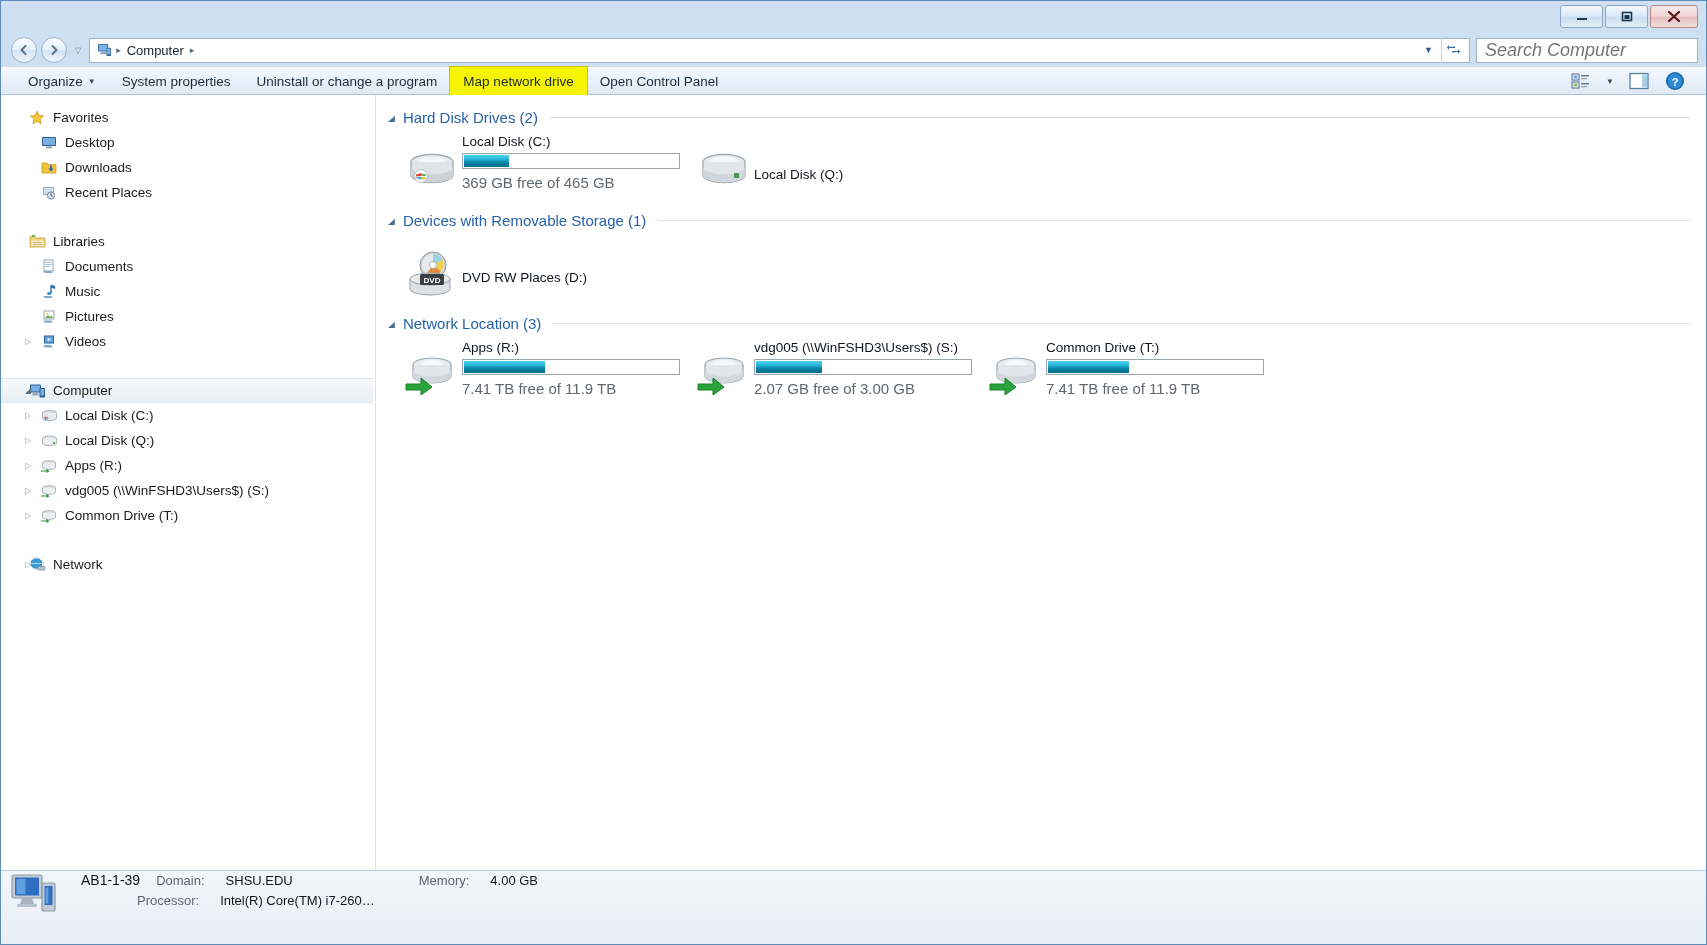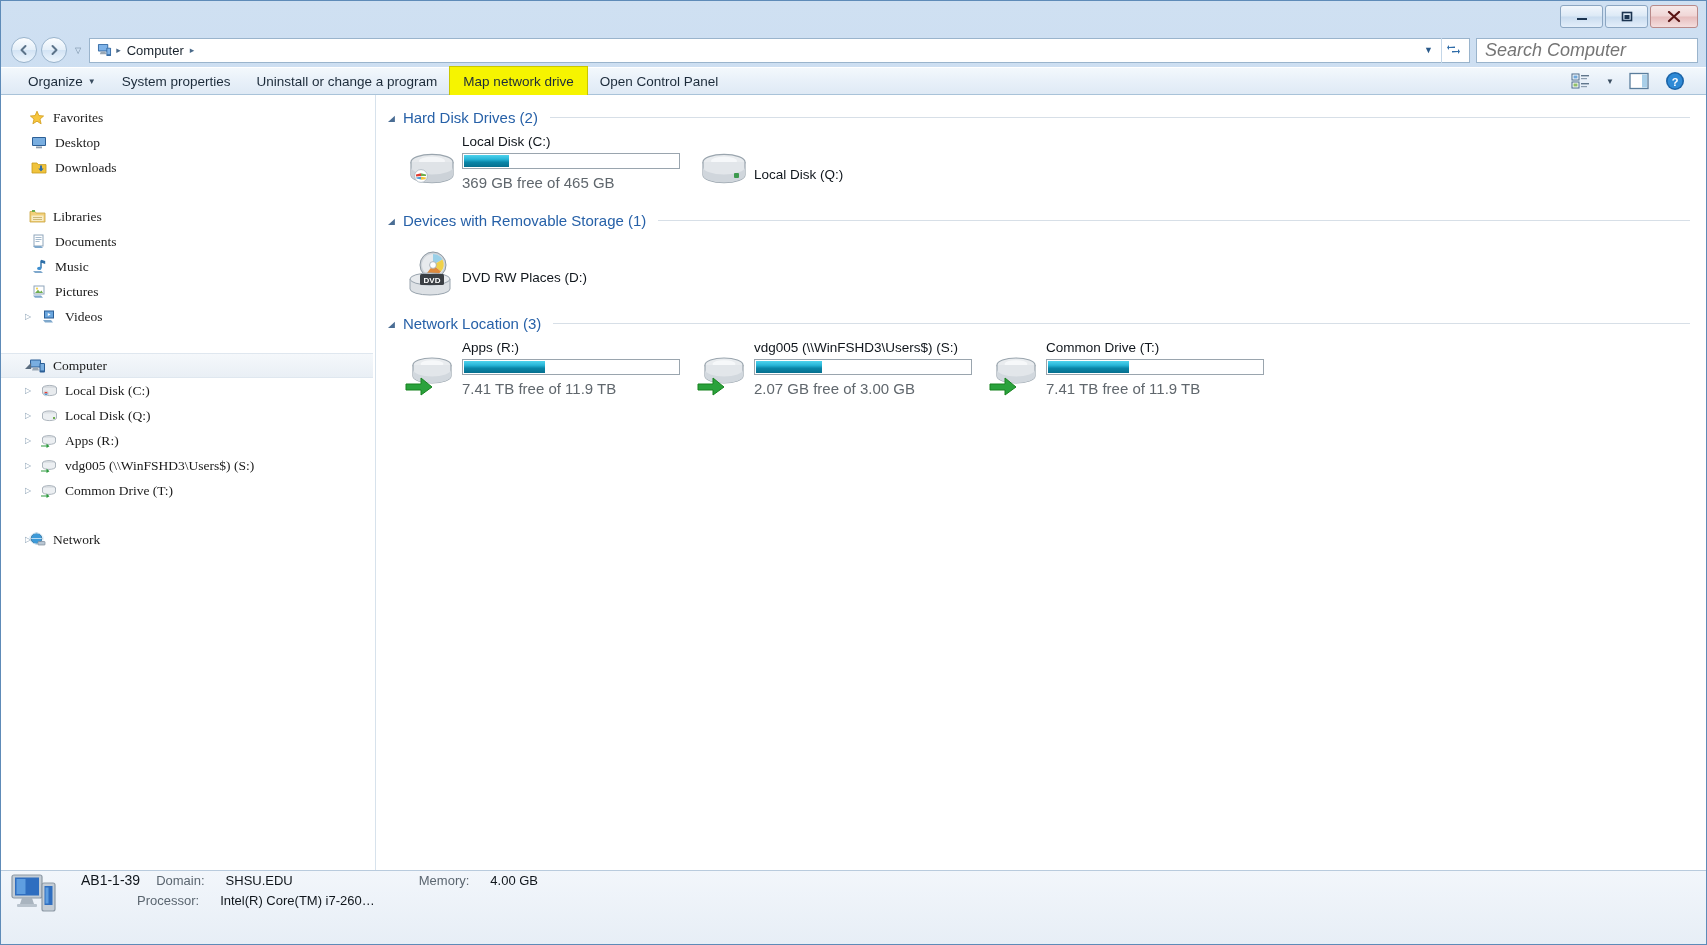"Favorites" .nav-row { font-family: Liberation Serif, serif -> none }
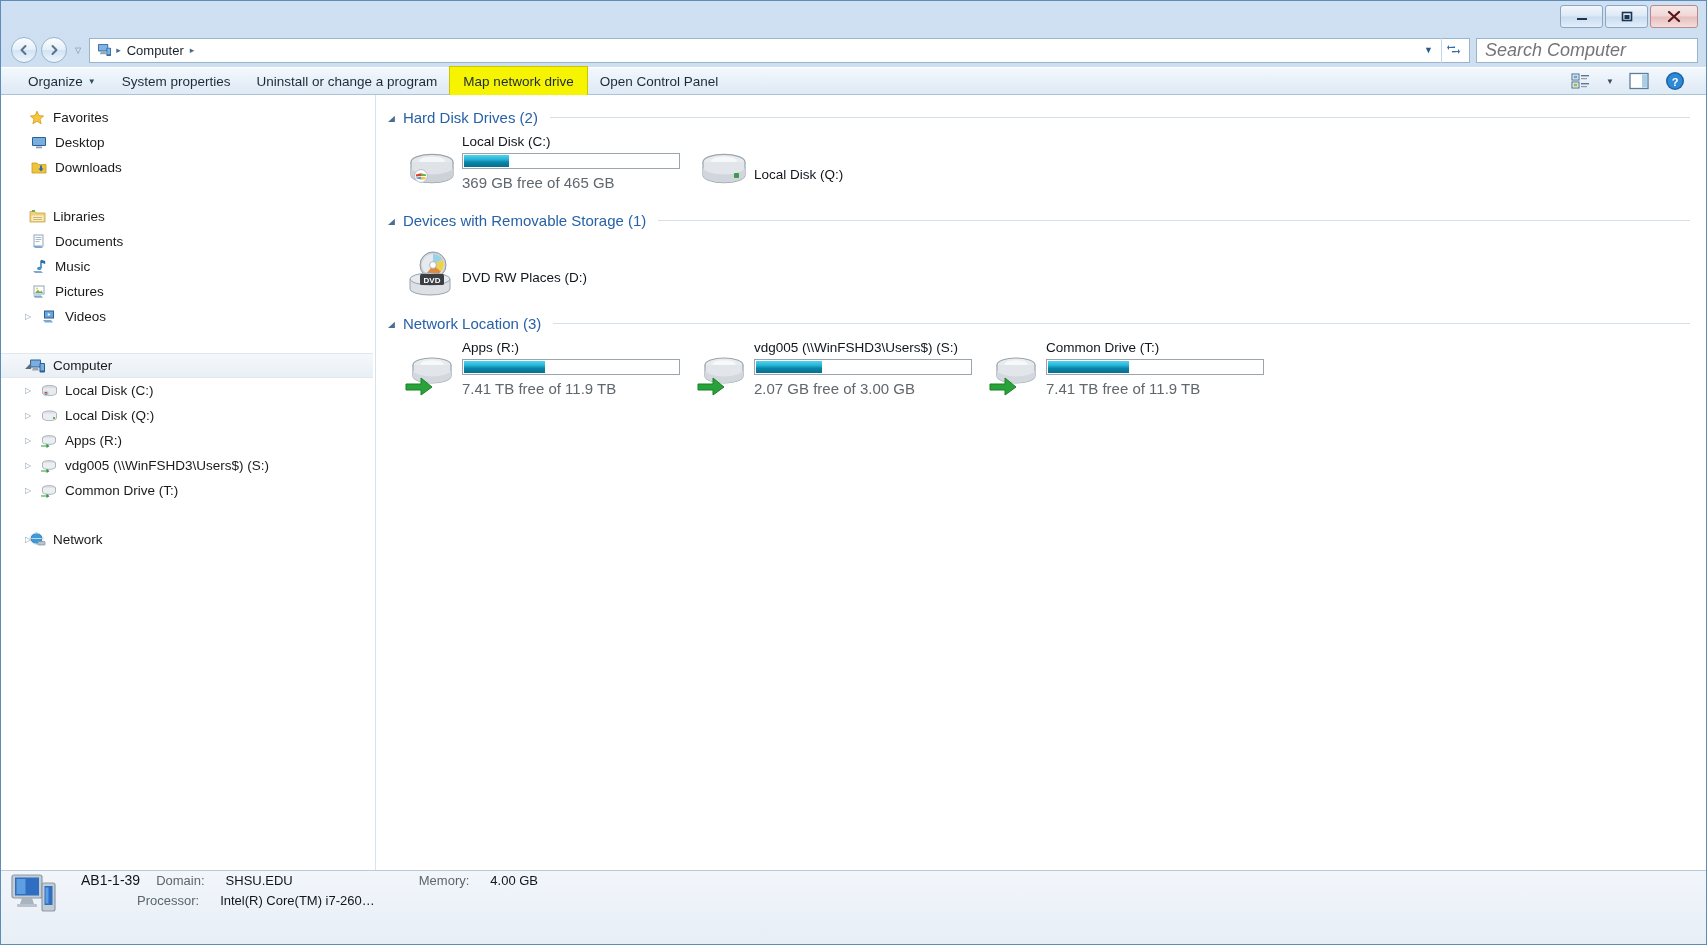"Desktop" .nav-row.child { padding-left: 28px -> 38px }
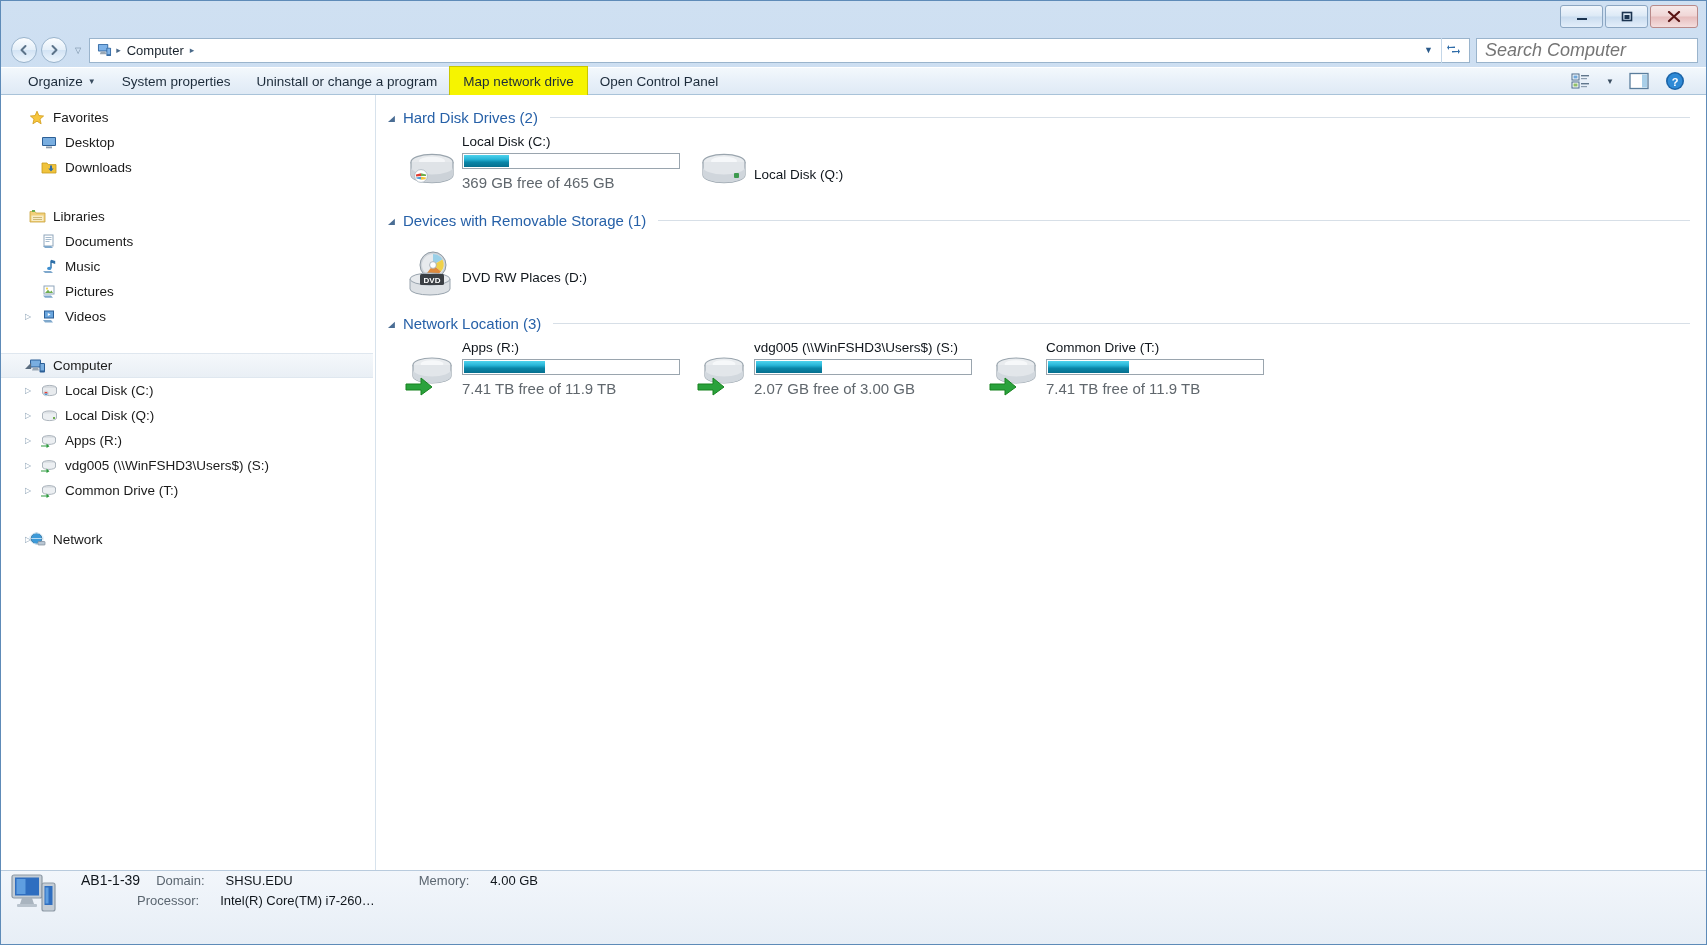"Recent Places" div.nav-row { html: none -> <div> <span> <svg> <rect></rect> <rect></rect> <circle></circle> <path></path> </svg> </span> <span>Recent Places</span> </div> }
